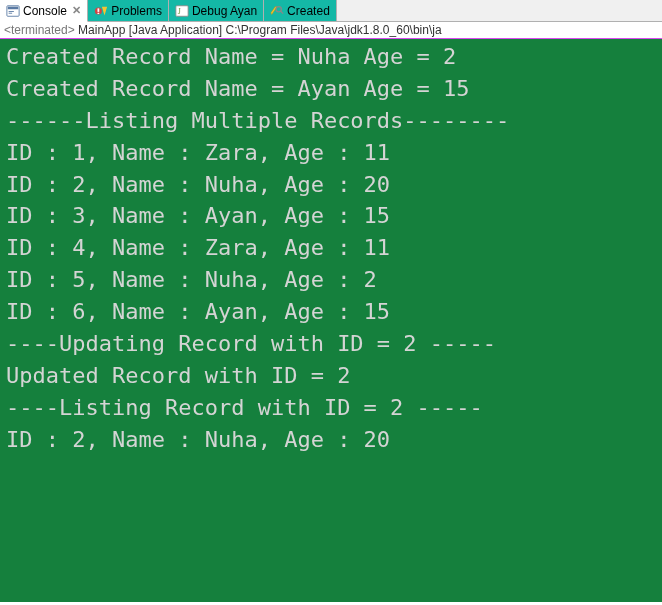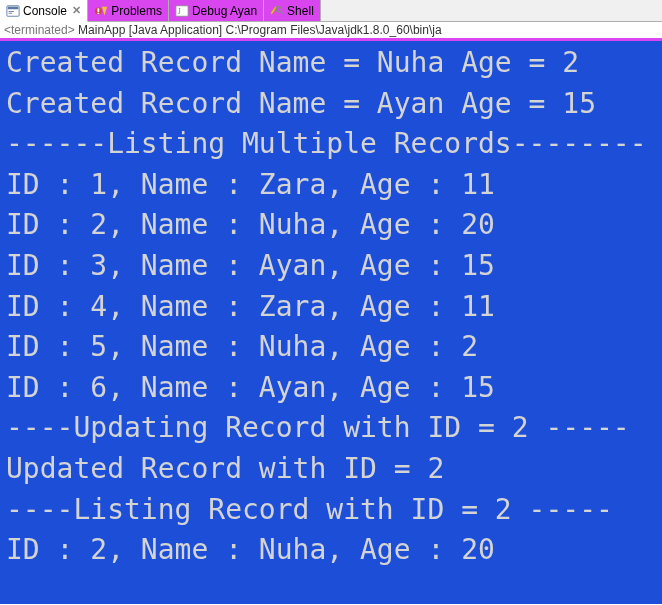"Problems" .tab { background: #d946ef -> #14b8a6 }
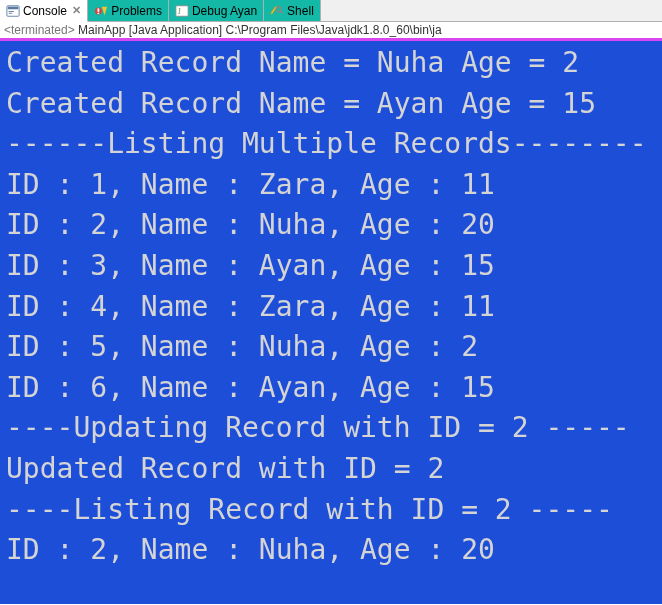"Shell" span { text: Shell -> Created }
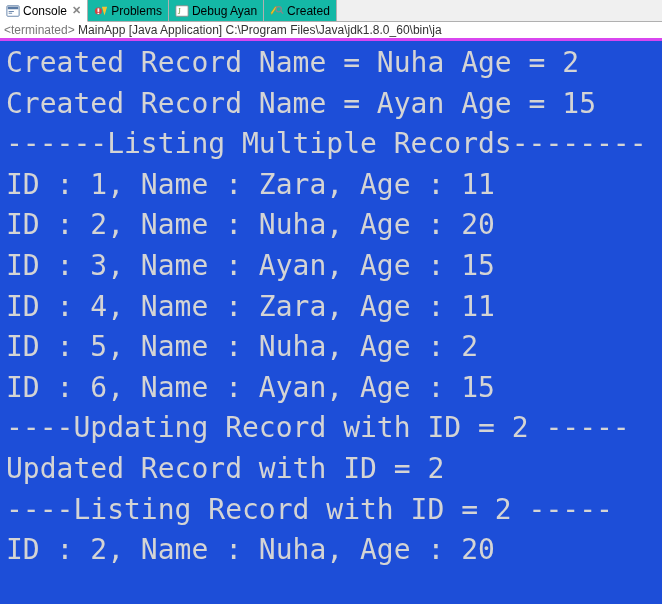"<terminated> MainApp [Java Application]" .status-line { border-bottom: 3px solid #d946ef -> 1px solid #d946ef }
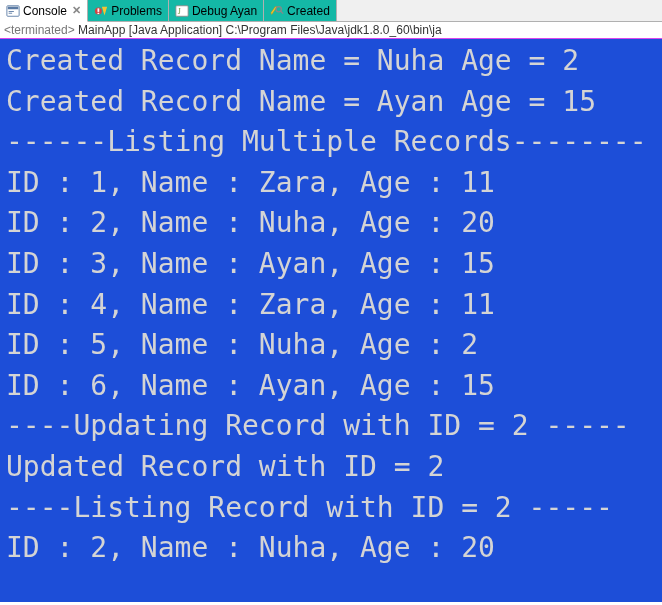"Created Record Name = Nuha" .console { background: #1d4ed8 -> #15803d; font-size: 28px -> 22px }
